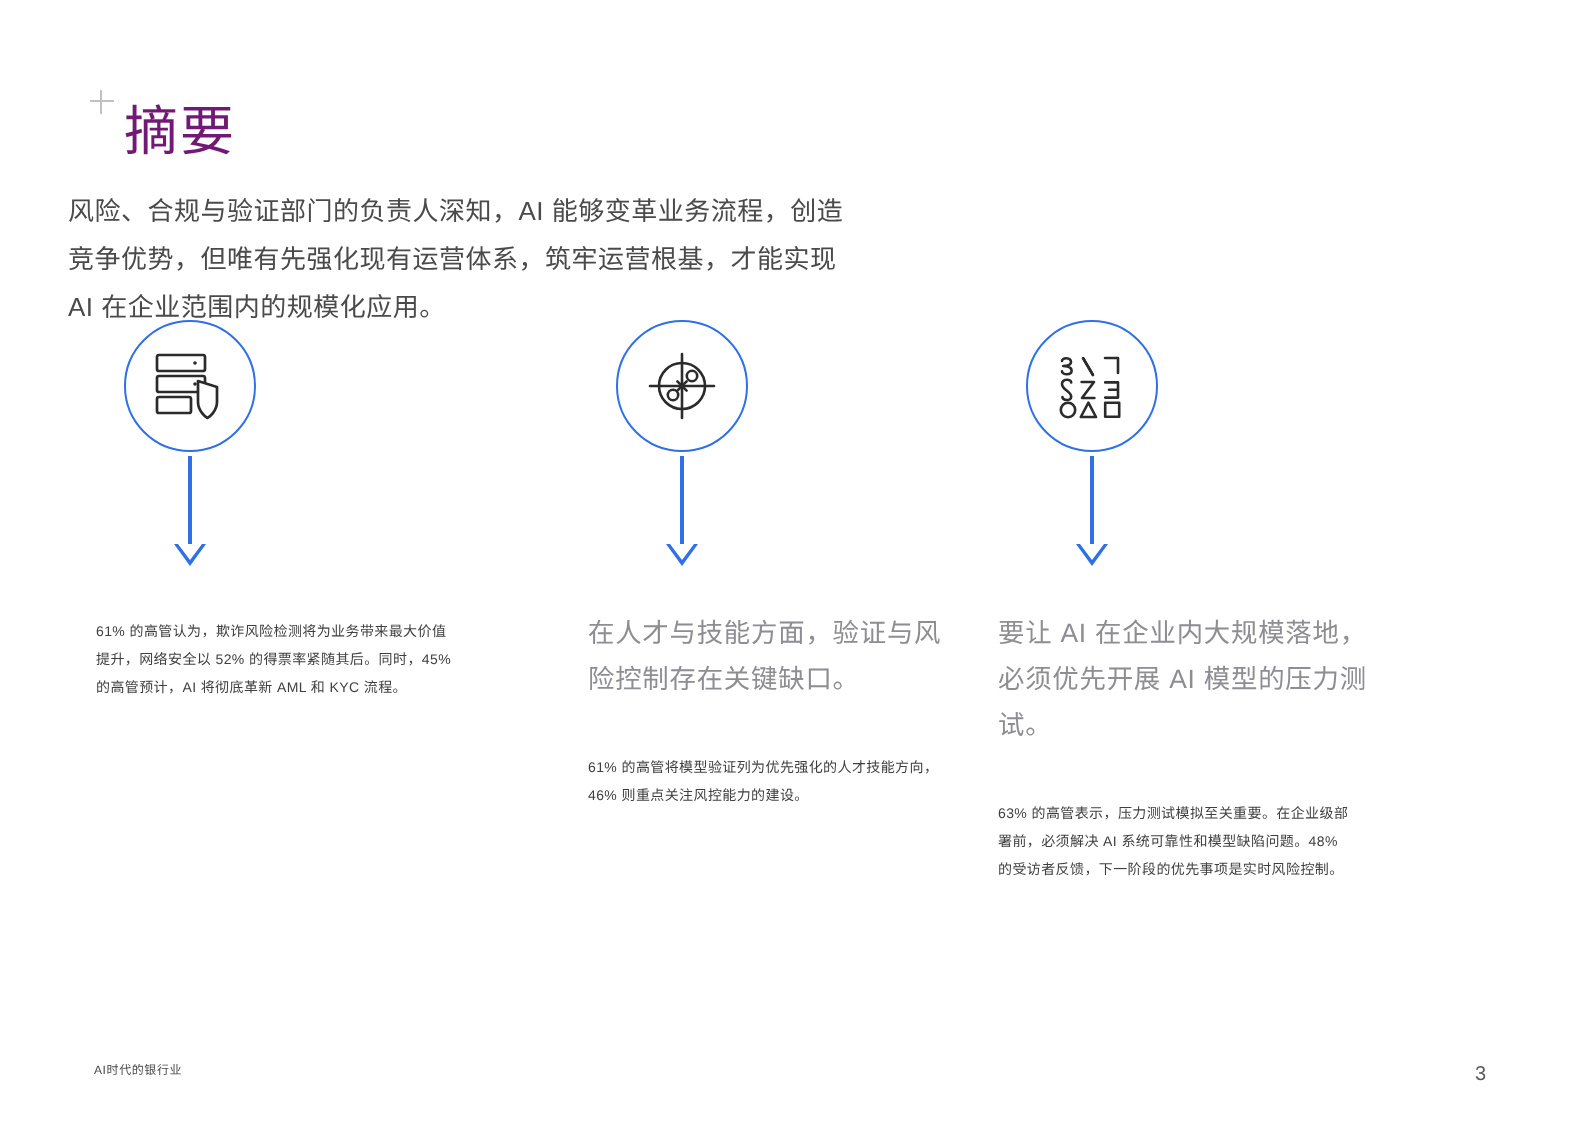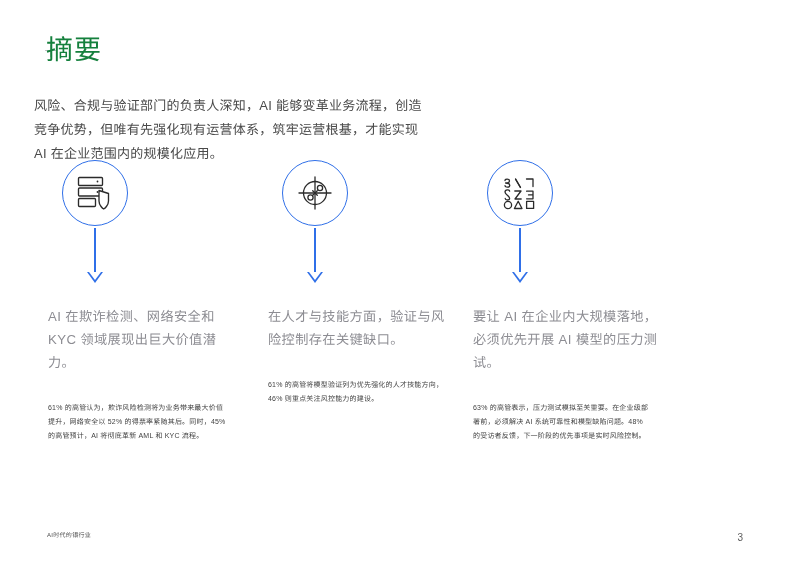"摘要" .section-title { color: #15803d -> #701a75; margin: 0 -> 16px }
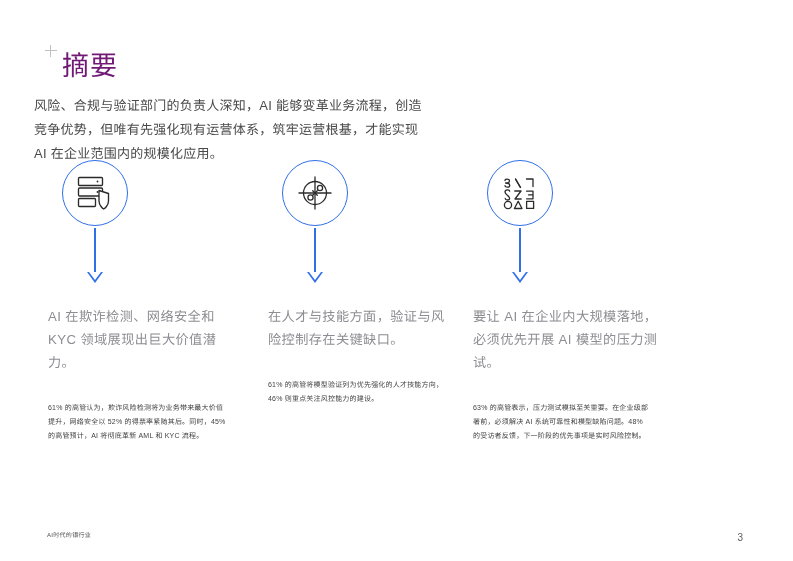"AI 在欺诈检测、网络安全和 KYC 领域展现出巨大价值潜力。" h2.col-headline { html: <h2>AI 在欺诈检测、网络安全和 KYC 领域展现出巨大价值潜力。</h2> -> none }
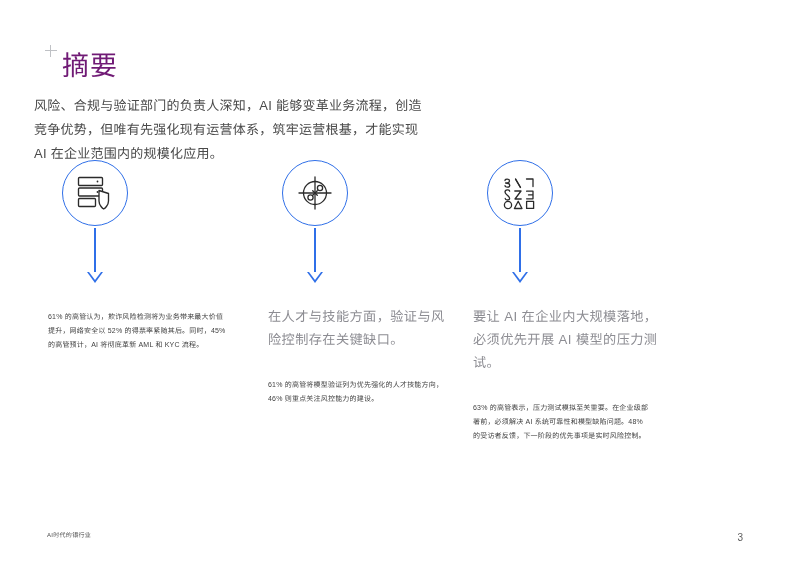"在人才与技能方面，验证与风险控制存在关键缺口。" .col-2 { margin-left: 15px -> 41px }
